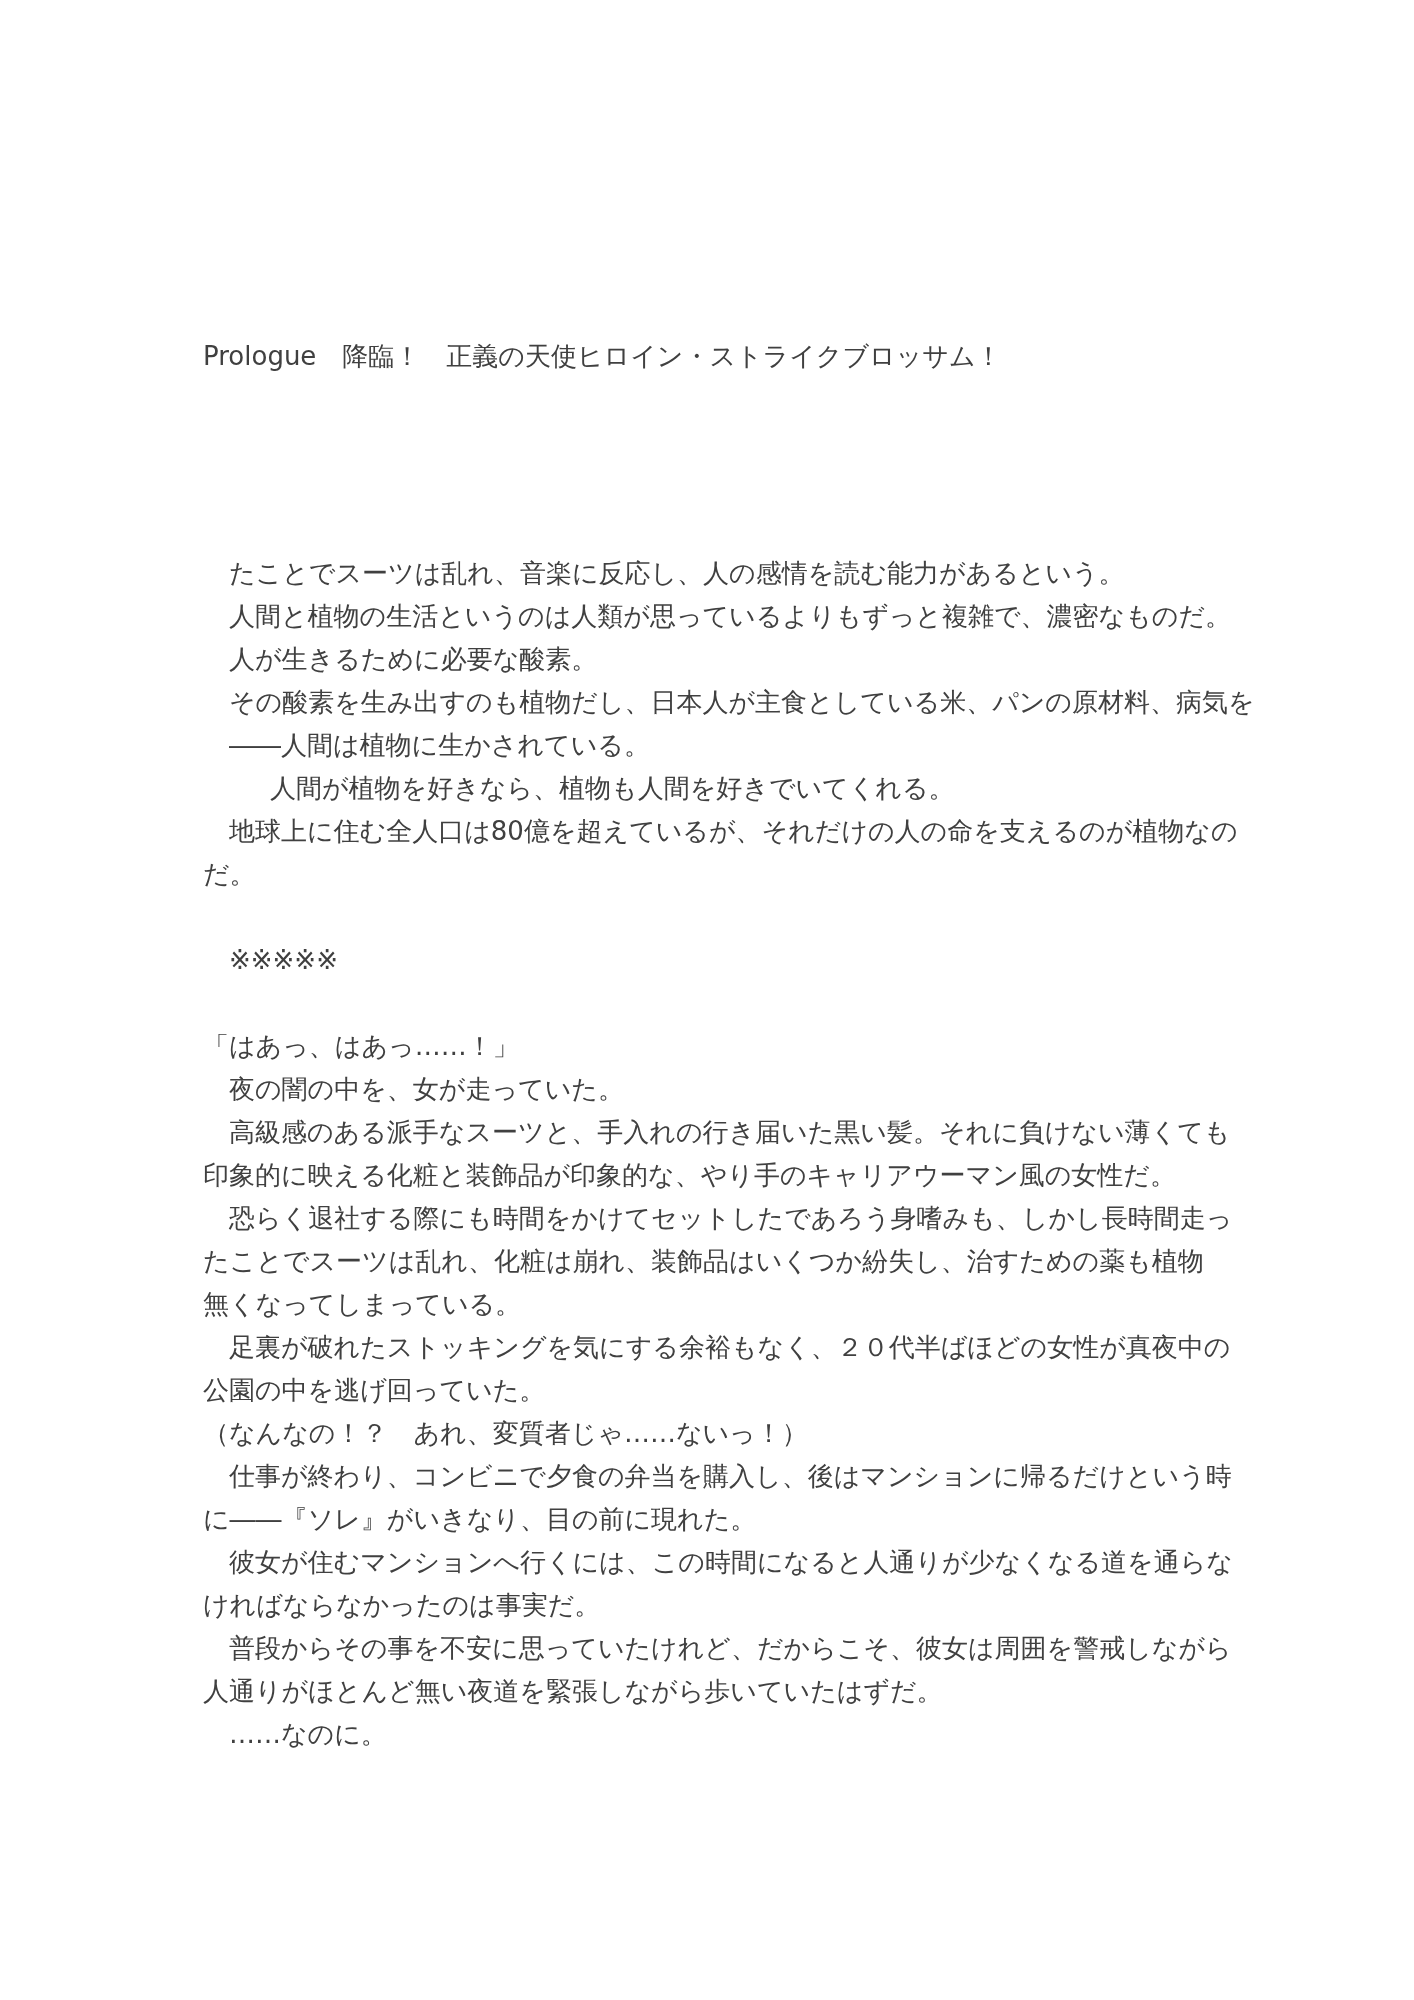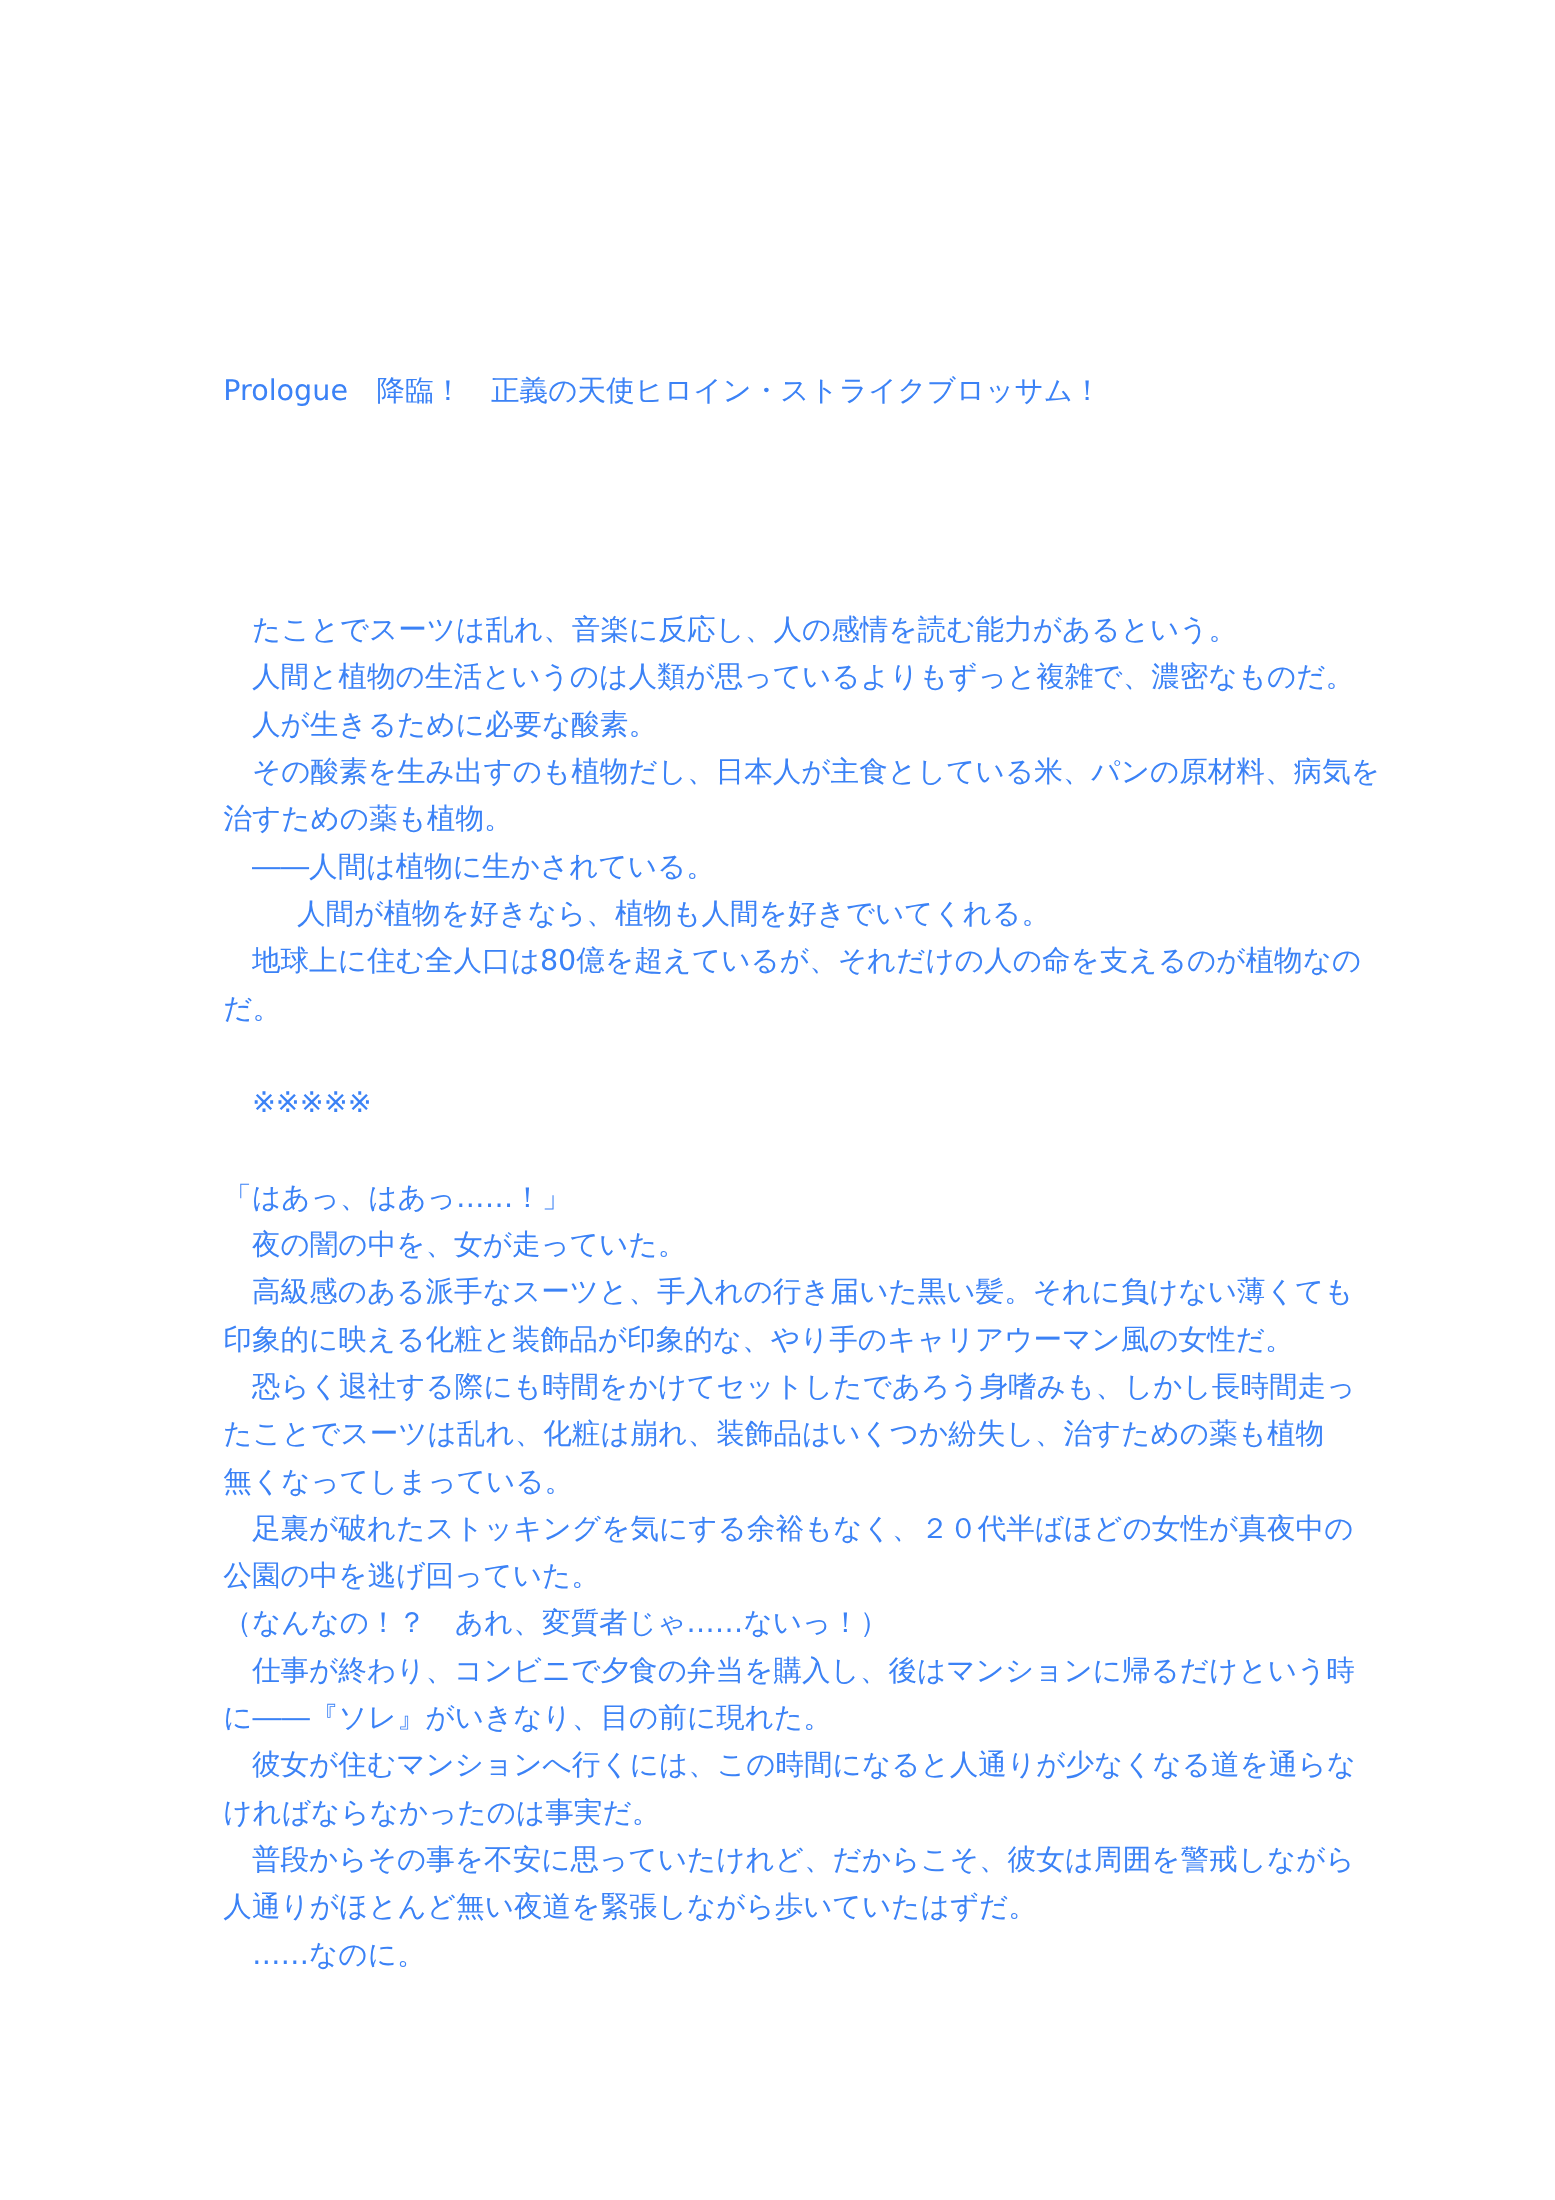"Prologue 降臨！ 正義の天使ヒロイン・ストライクブロッサム！" .page { color: #3b82f6 -> #404040 }
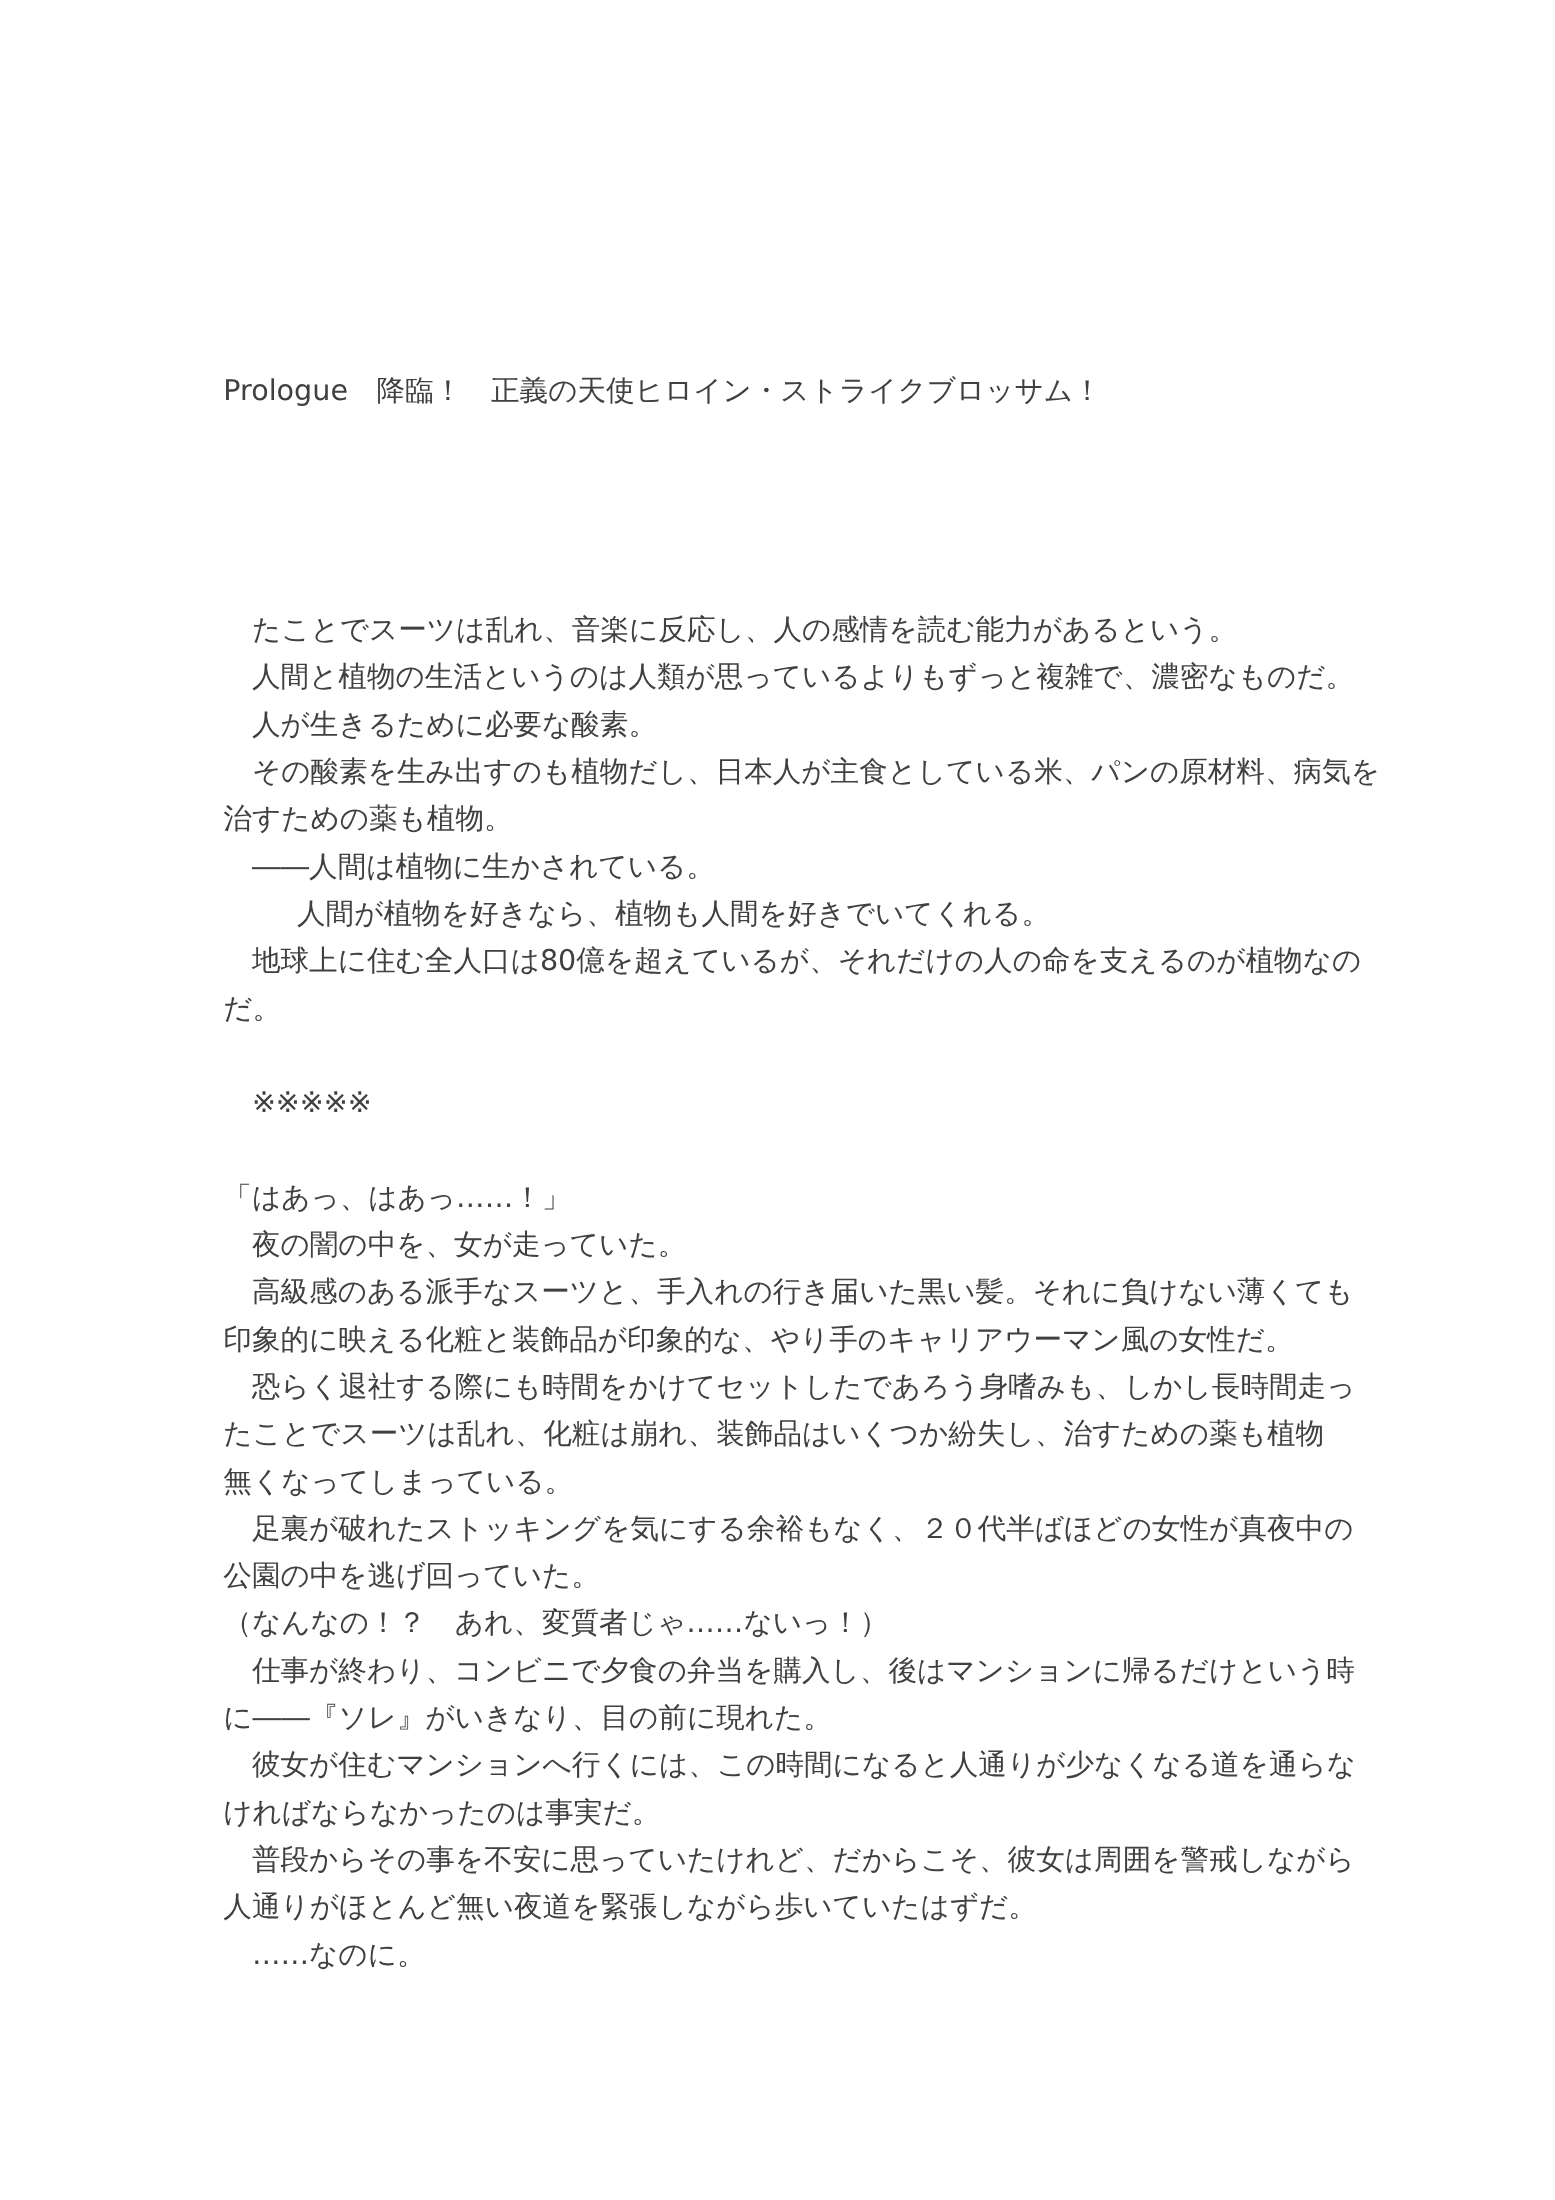"治すための薬も植物。" div.line { html: <div>治すための薬も植物。</div> -> none }
